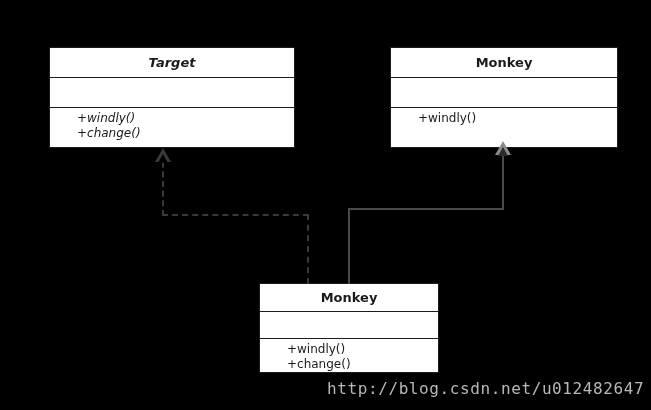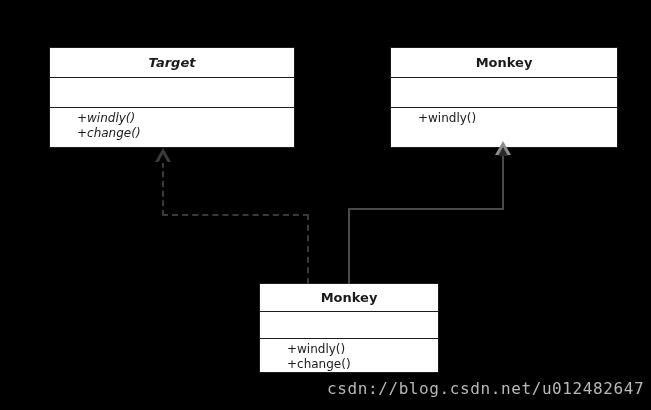"csdn://blog.csdn.net/u012482647" div { text: csdn://blog.csdn.net/u012482647 -> http://blog.csdn.net/u012482647 }
